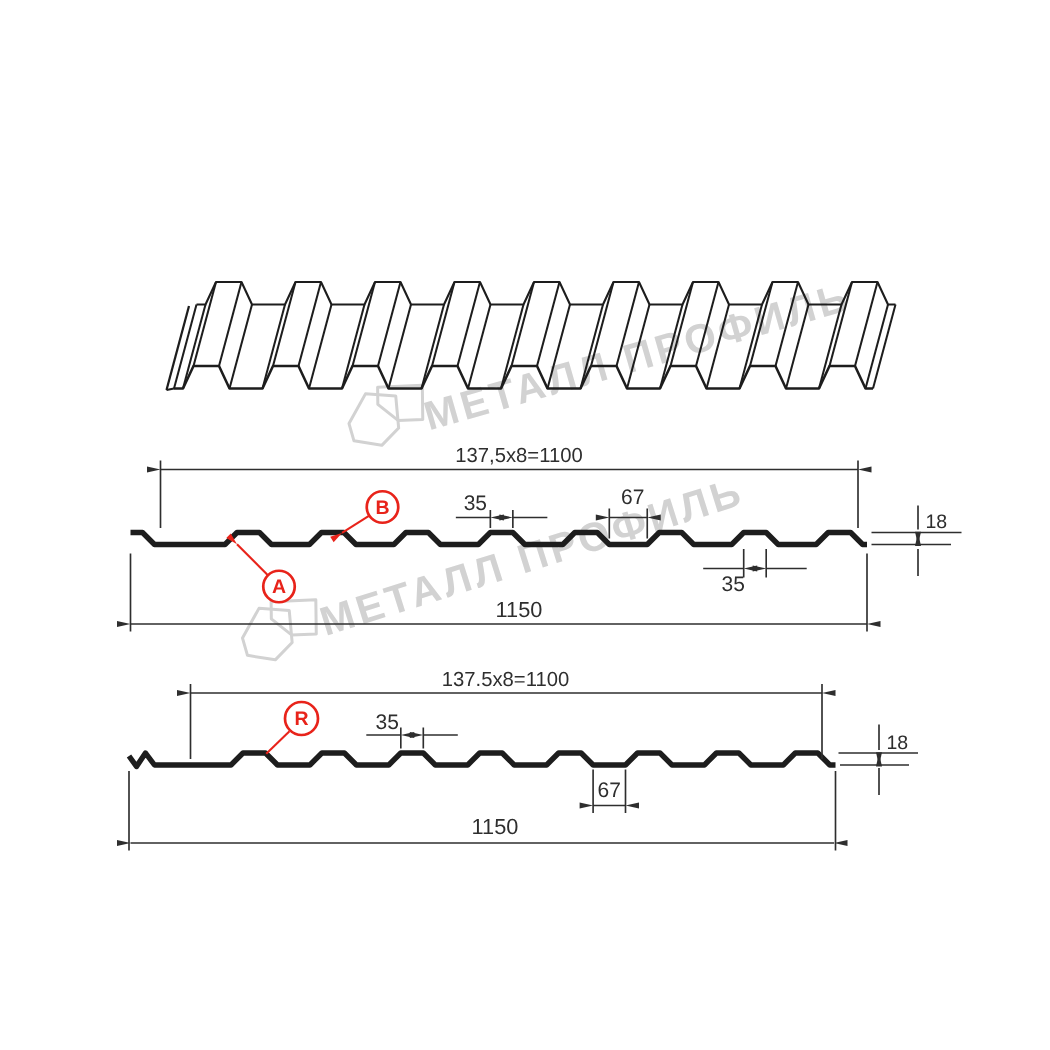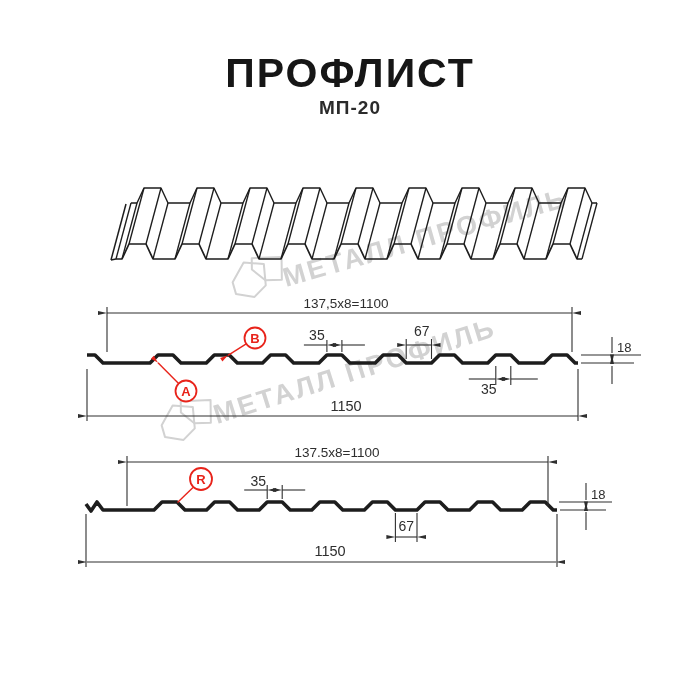"ПРОФЛИСТ" div.title { html: <div>ПРОФЛИСТ</div> -> none }
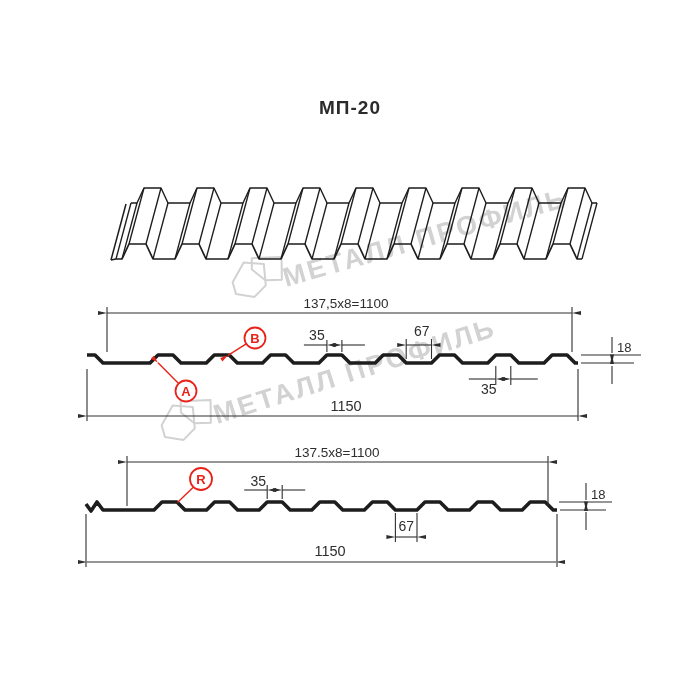"МП-20" div.subtitle { html: <div>МП-20</div> -> none }
